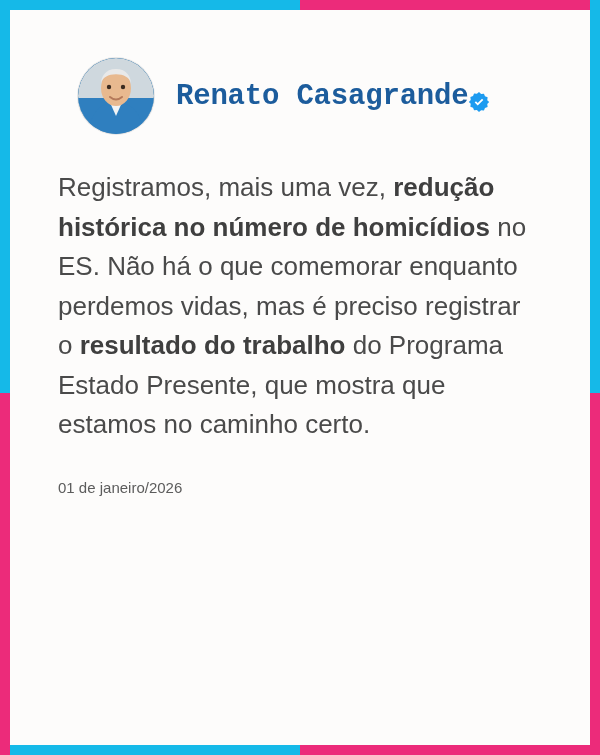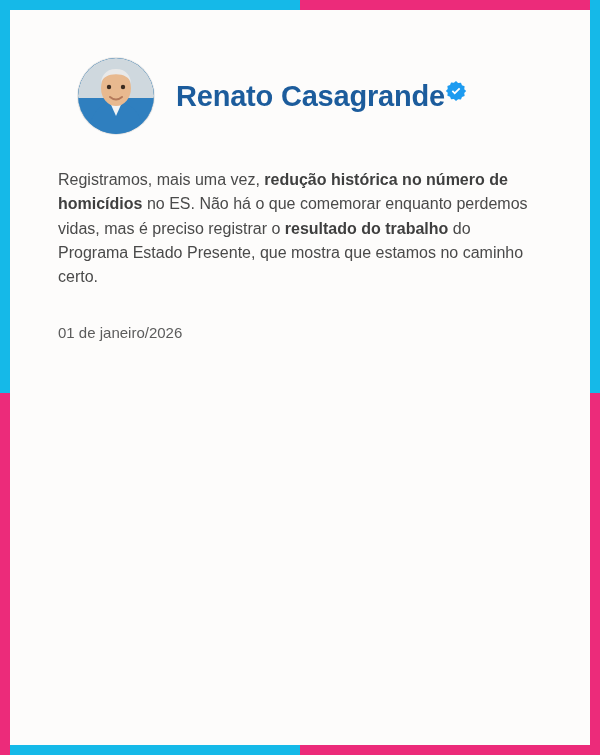"Renato Casagrande" .name-row { align-items: flex-start -> flex-end; font-family: none -> Liberation Mono, monospace }
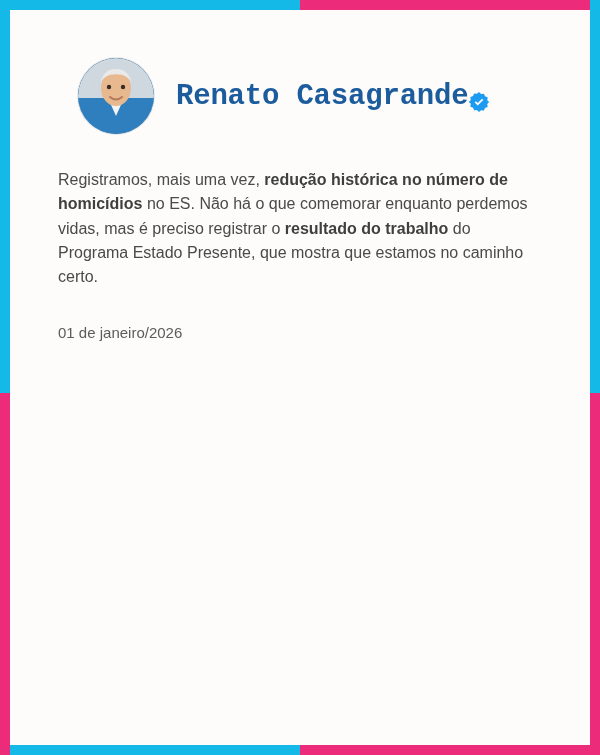"Registramos, mais uma vez, redução" .post-body { font-size: 16px -> 26px }
